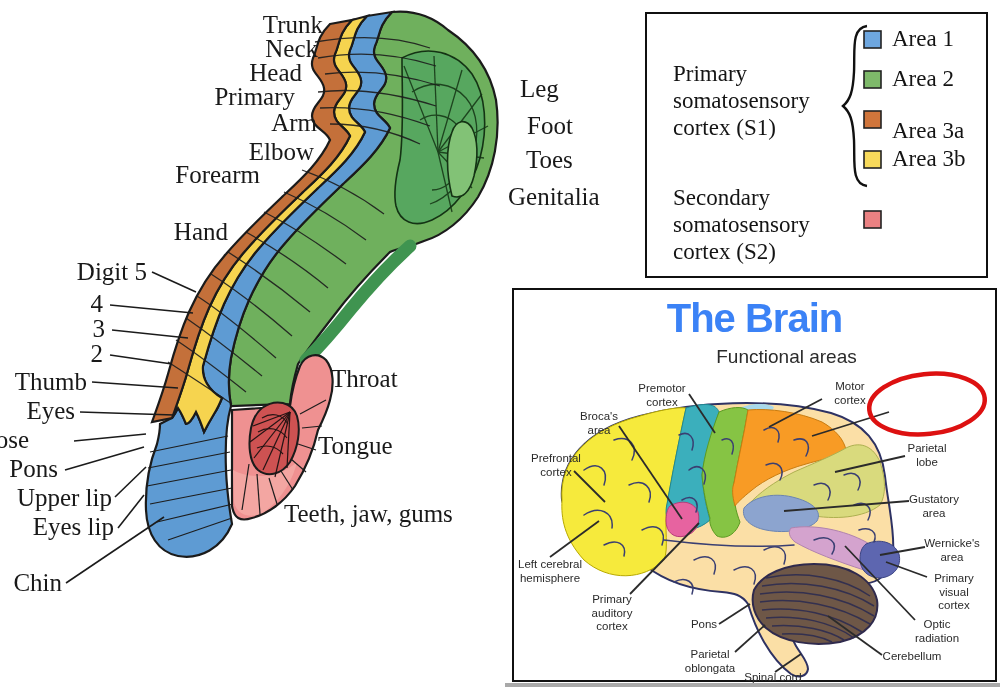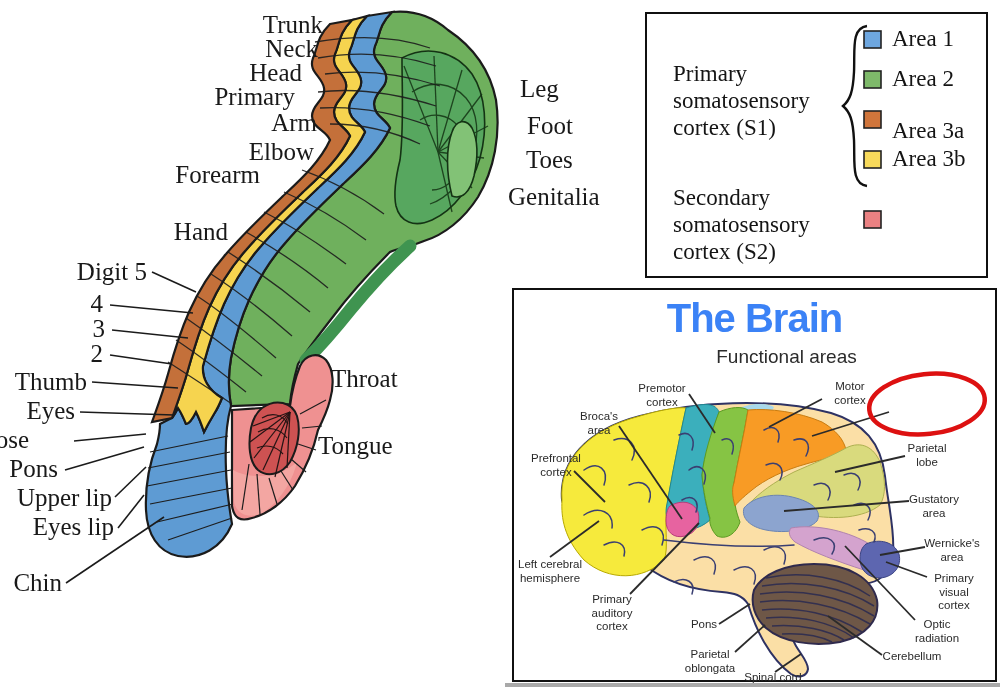"Teeth, jaw, gums" div.hlabel { html: none -> <div>Teeth, jaw, gums</div> }
